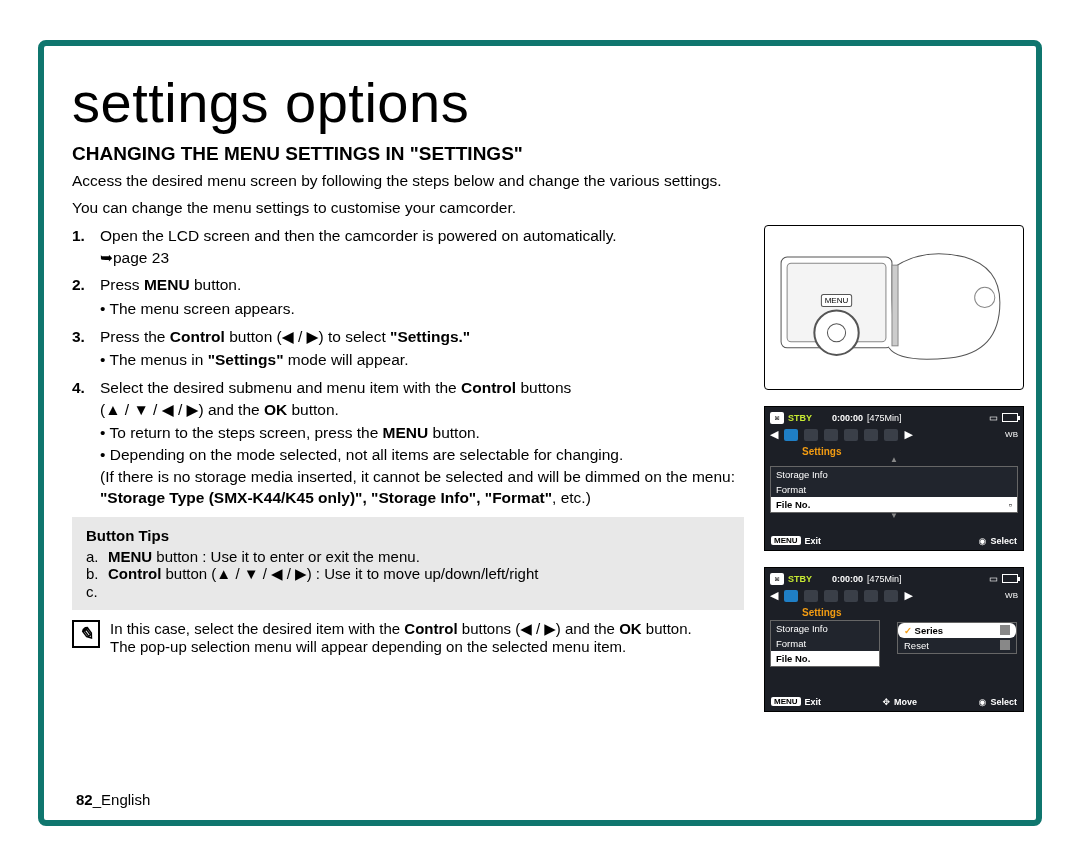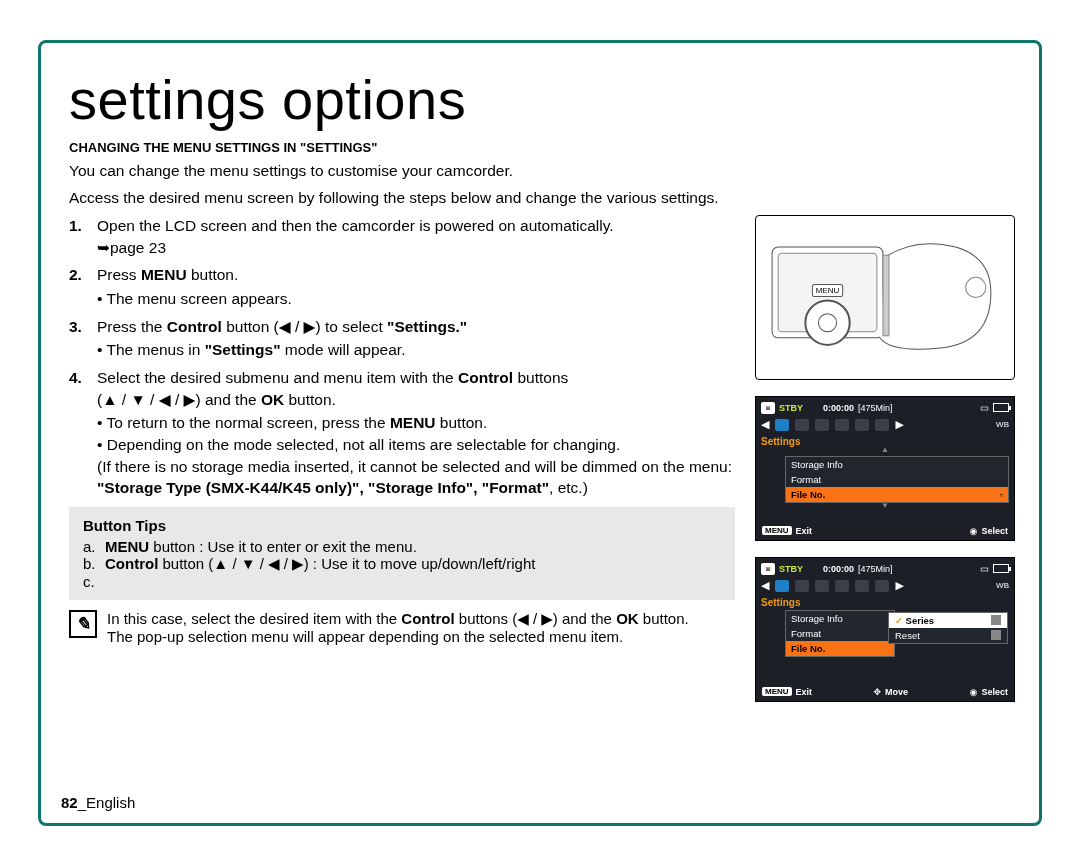"settings options" .page-frame { border: 3px solid #0f766e -> 6px solid #0f766e; padding: 24px 24px 16px 28px -> 24px 12px 16px 28px }
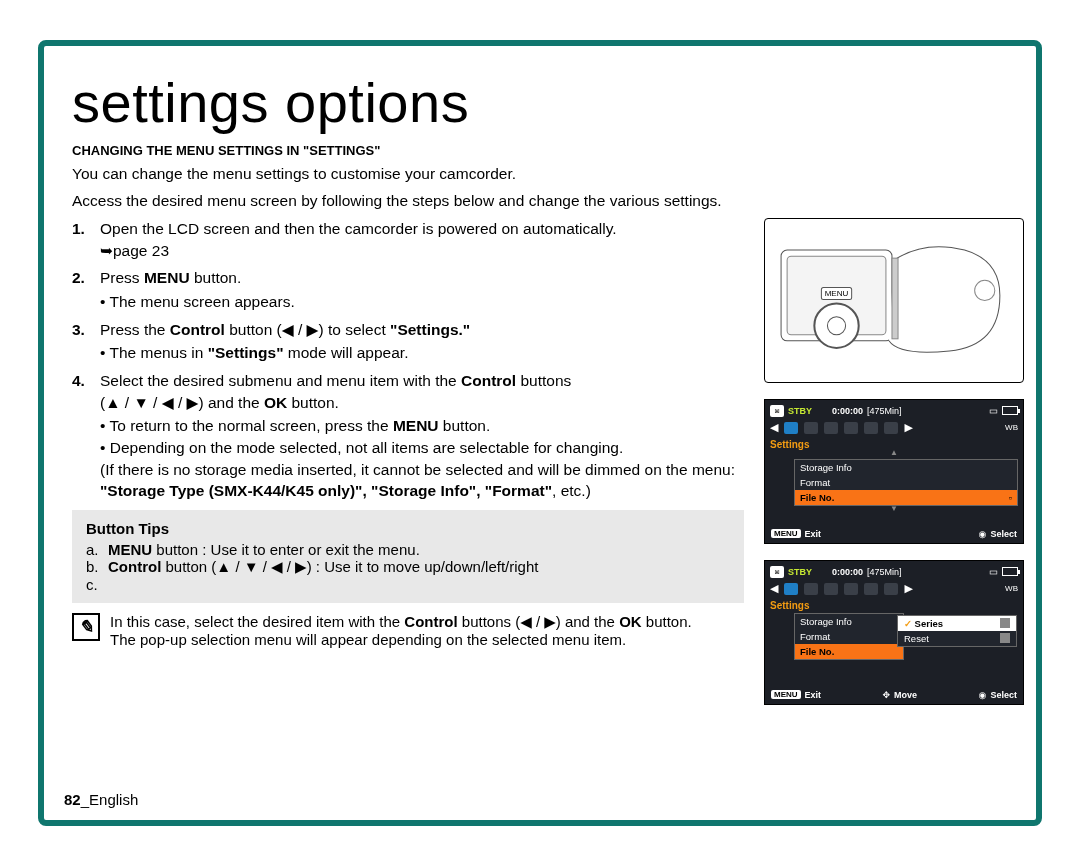"CHANGING THE MENU SETTINGS IN" .section-title { font-size: 13px -> 19px }
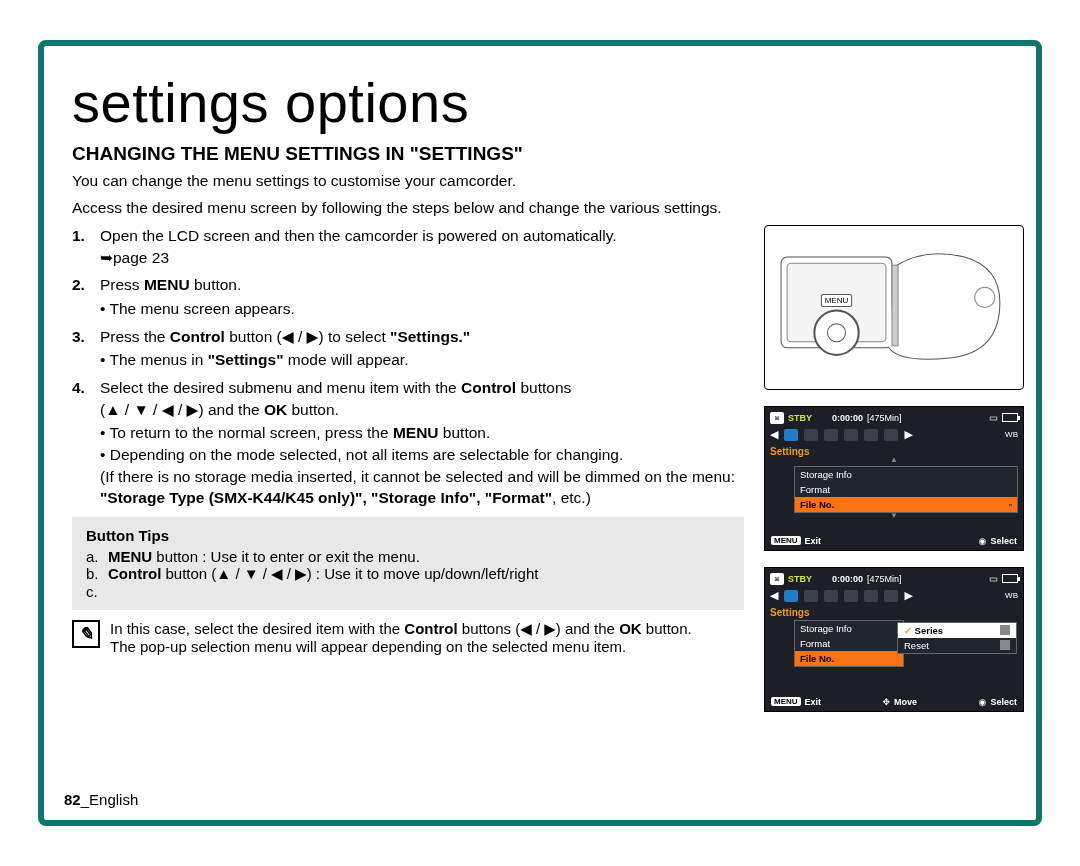"You can change the menu" div.body-text { order: before "Access the desired menu screen" -> after "Access the desired menu screen" }
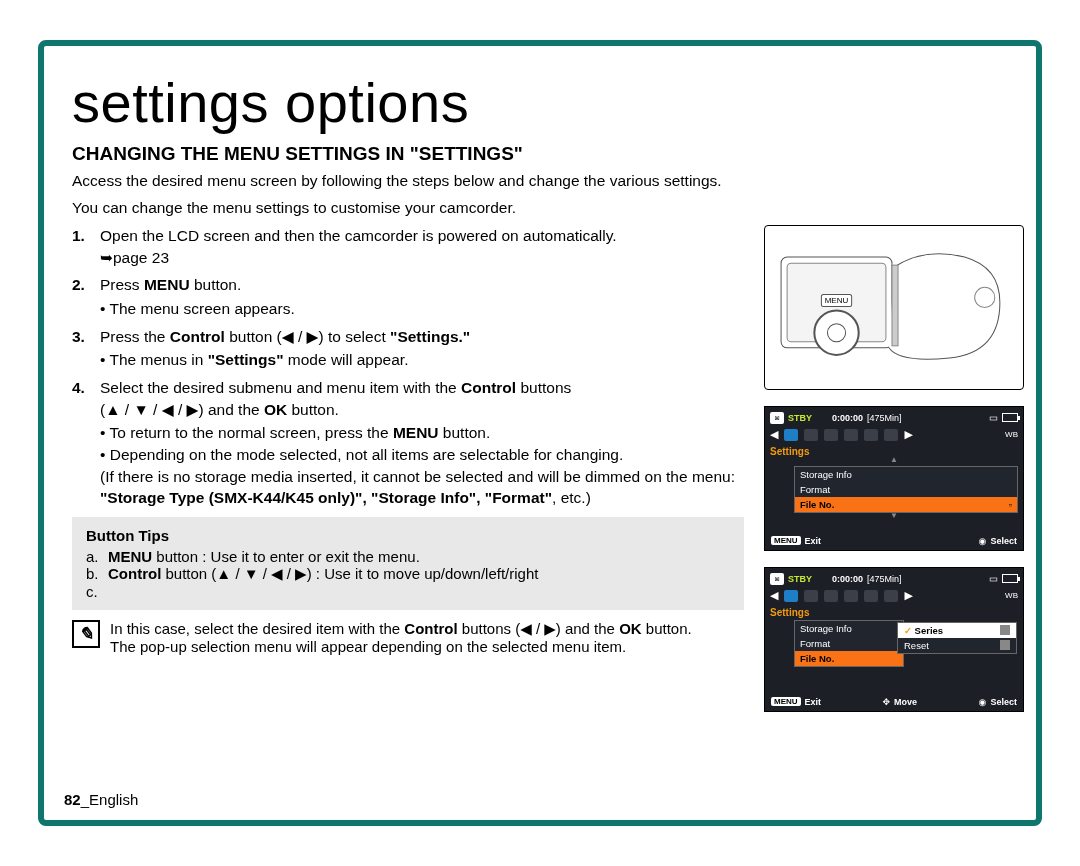"To return to the normal" span { text: normal -> steps }
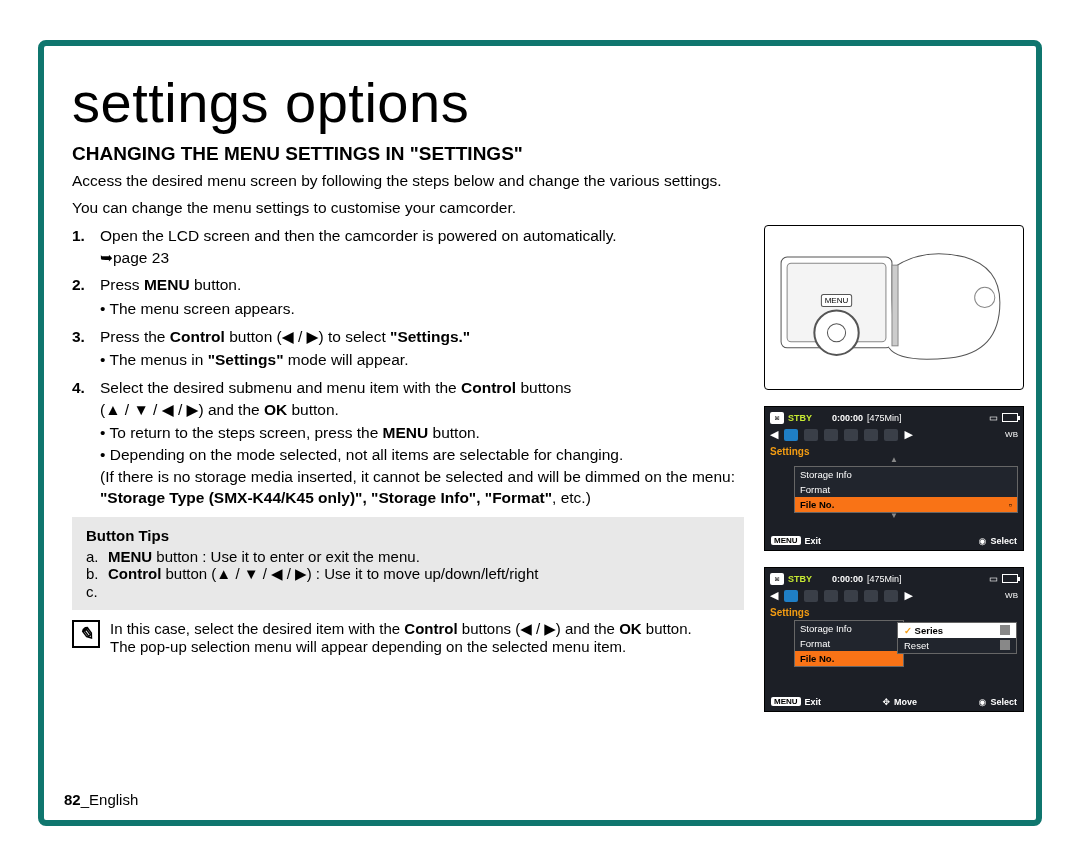"Settings" .settings-label { margin-left: none -> 32px }
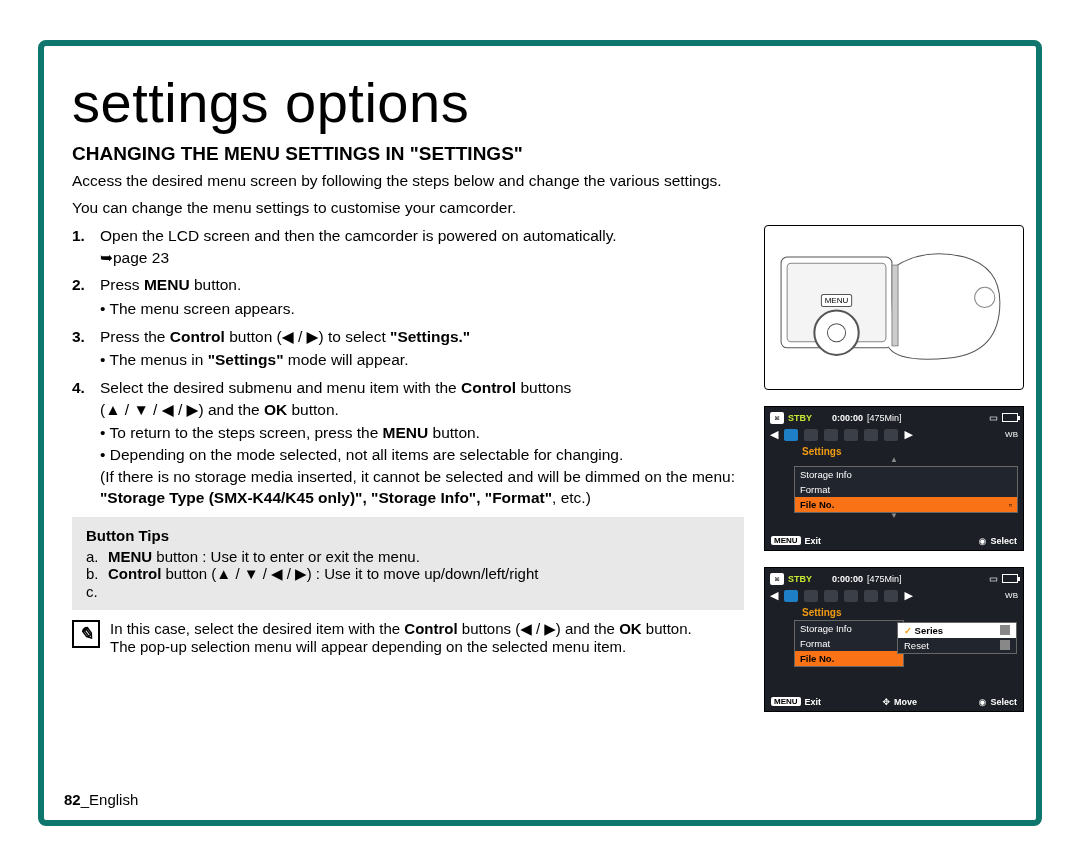"Storage Info" .menu-list { margin-left: 24px -> none }
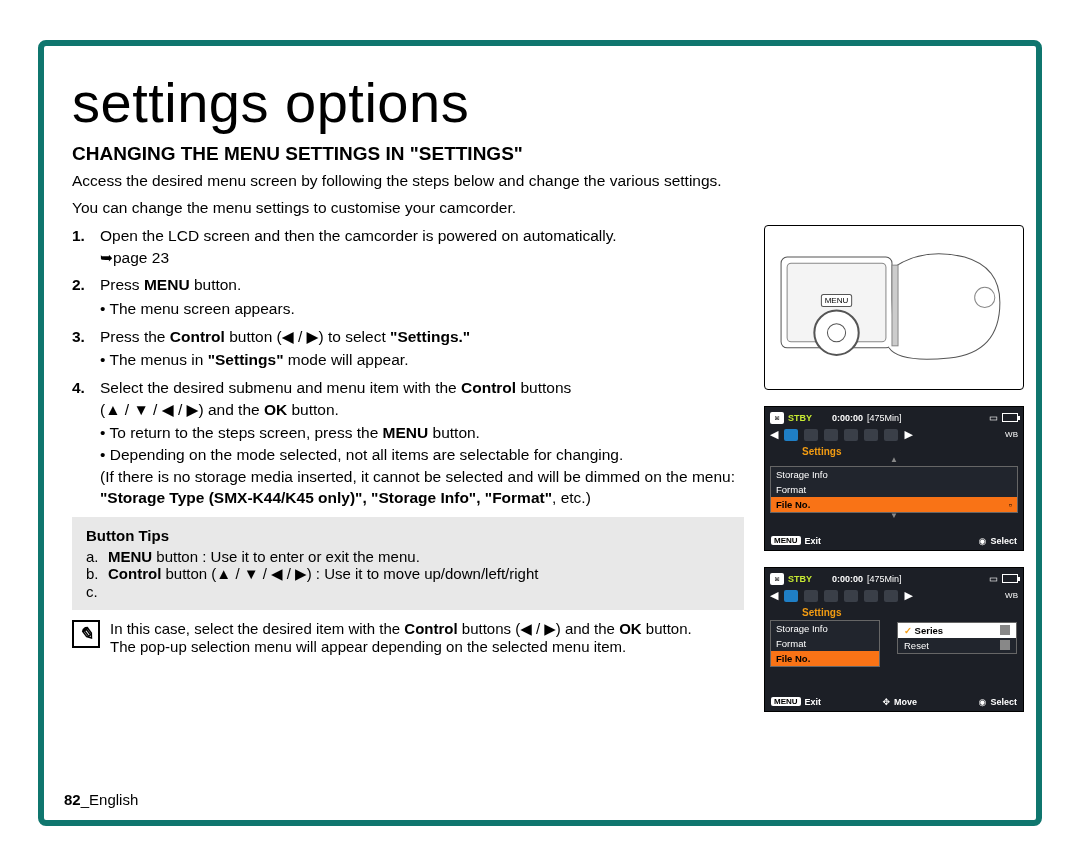"File No." .menu-list .hl { background: #f97316 -> #ffffff }
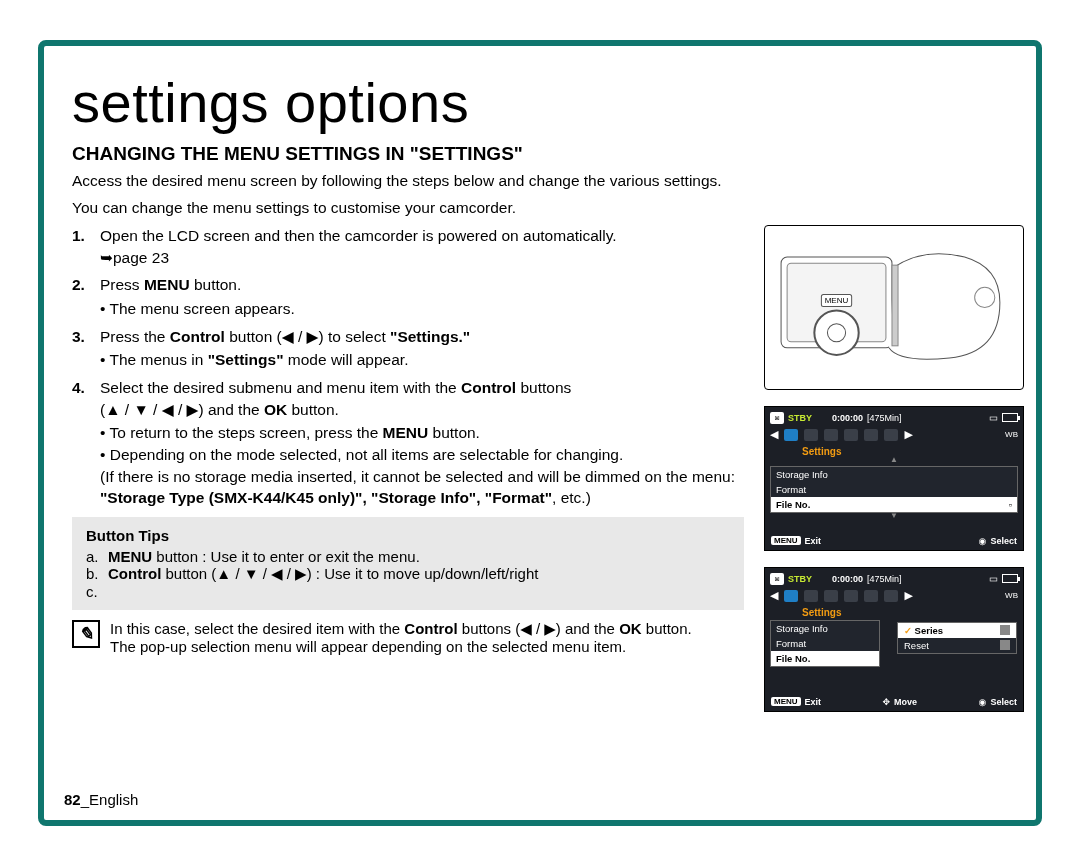"Series" .submenu .item { border-radius: none -> 6px }
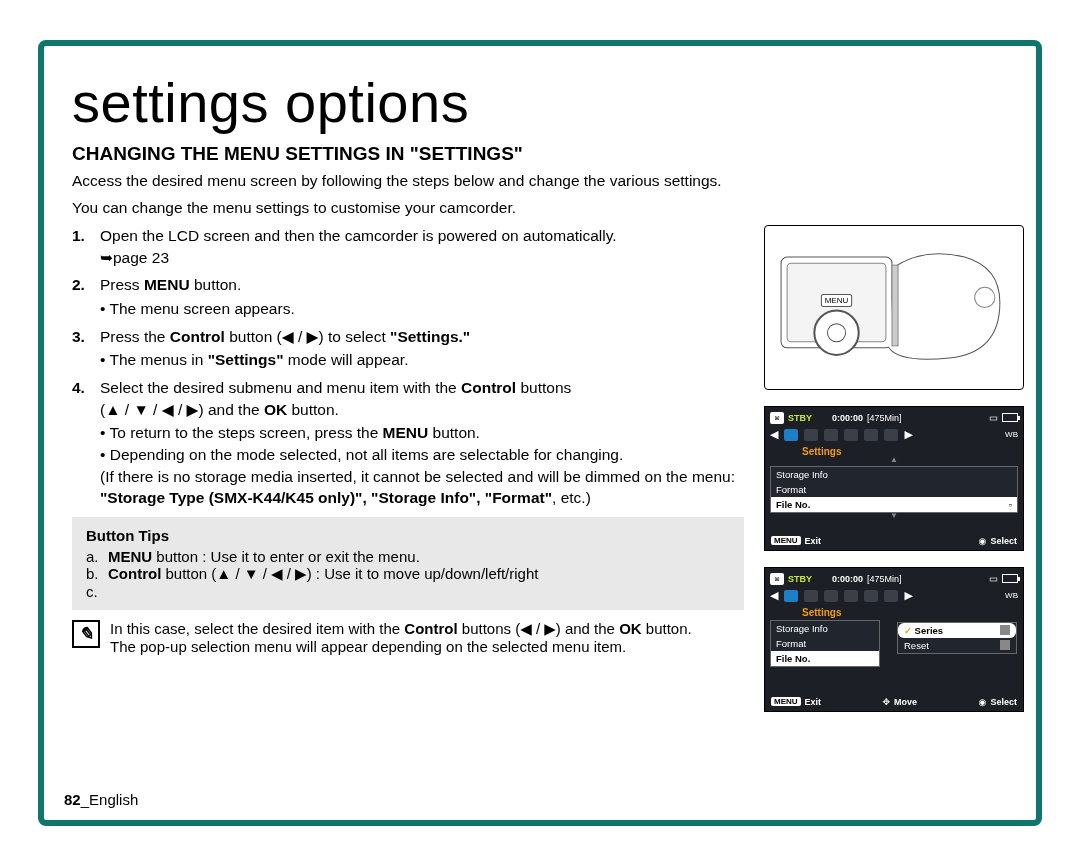"82_English" .page-foot { left: 20px -> 32px }
